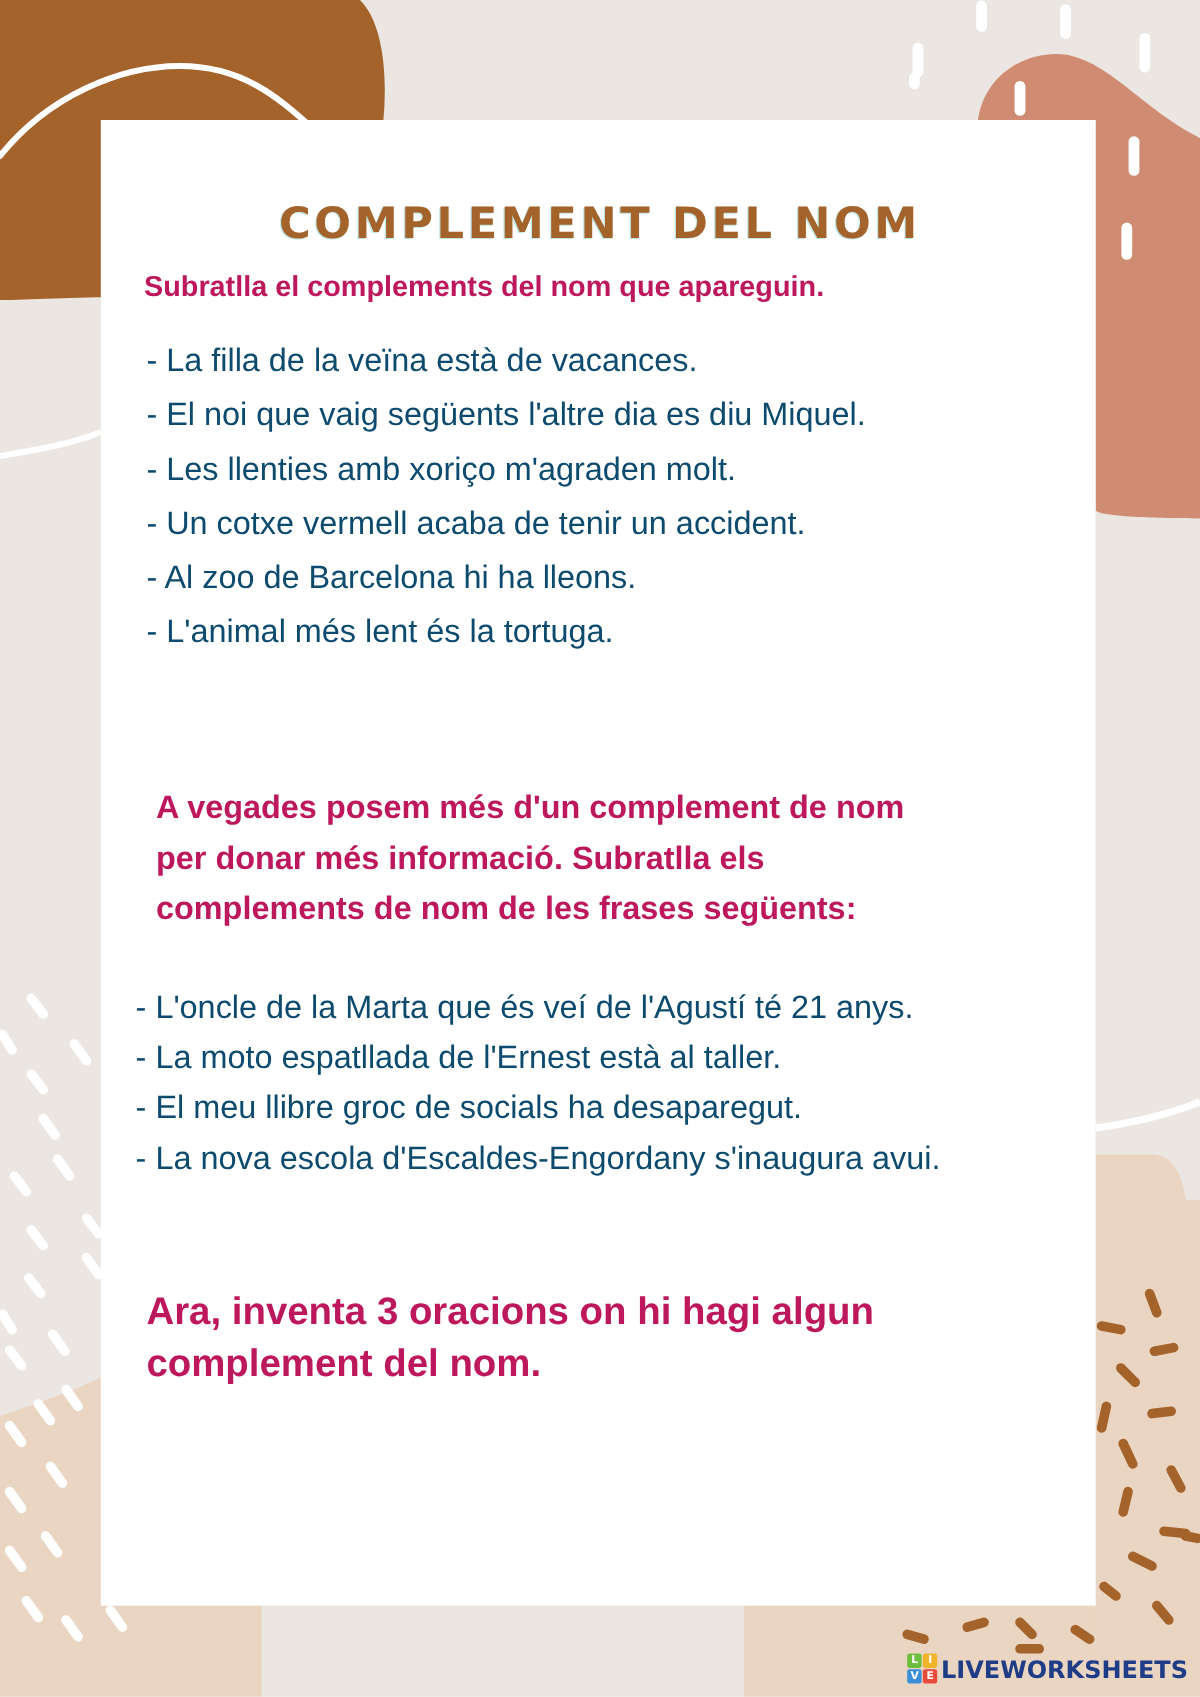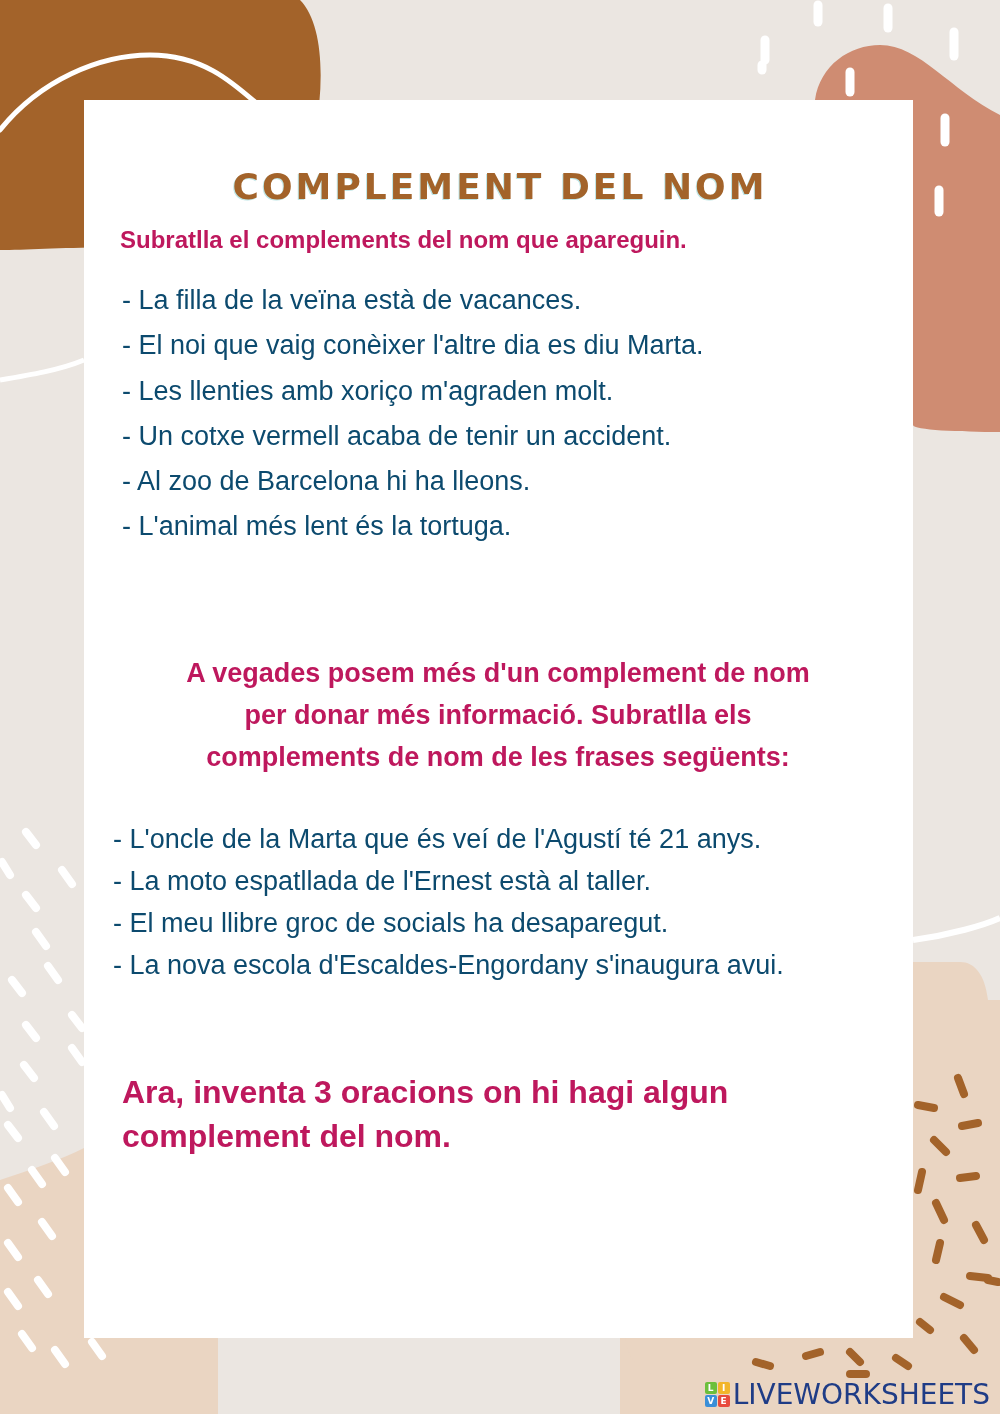"- El noi que vaig" div { text: conèixer l'altre dia es diu Marta -> següents l'altre dia es diu Miquel }
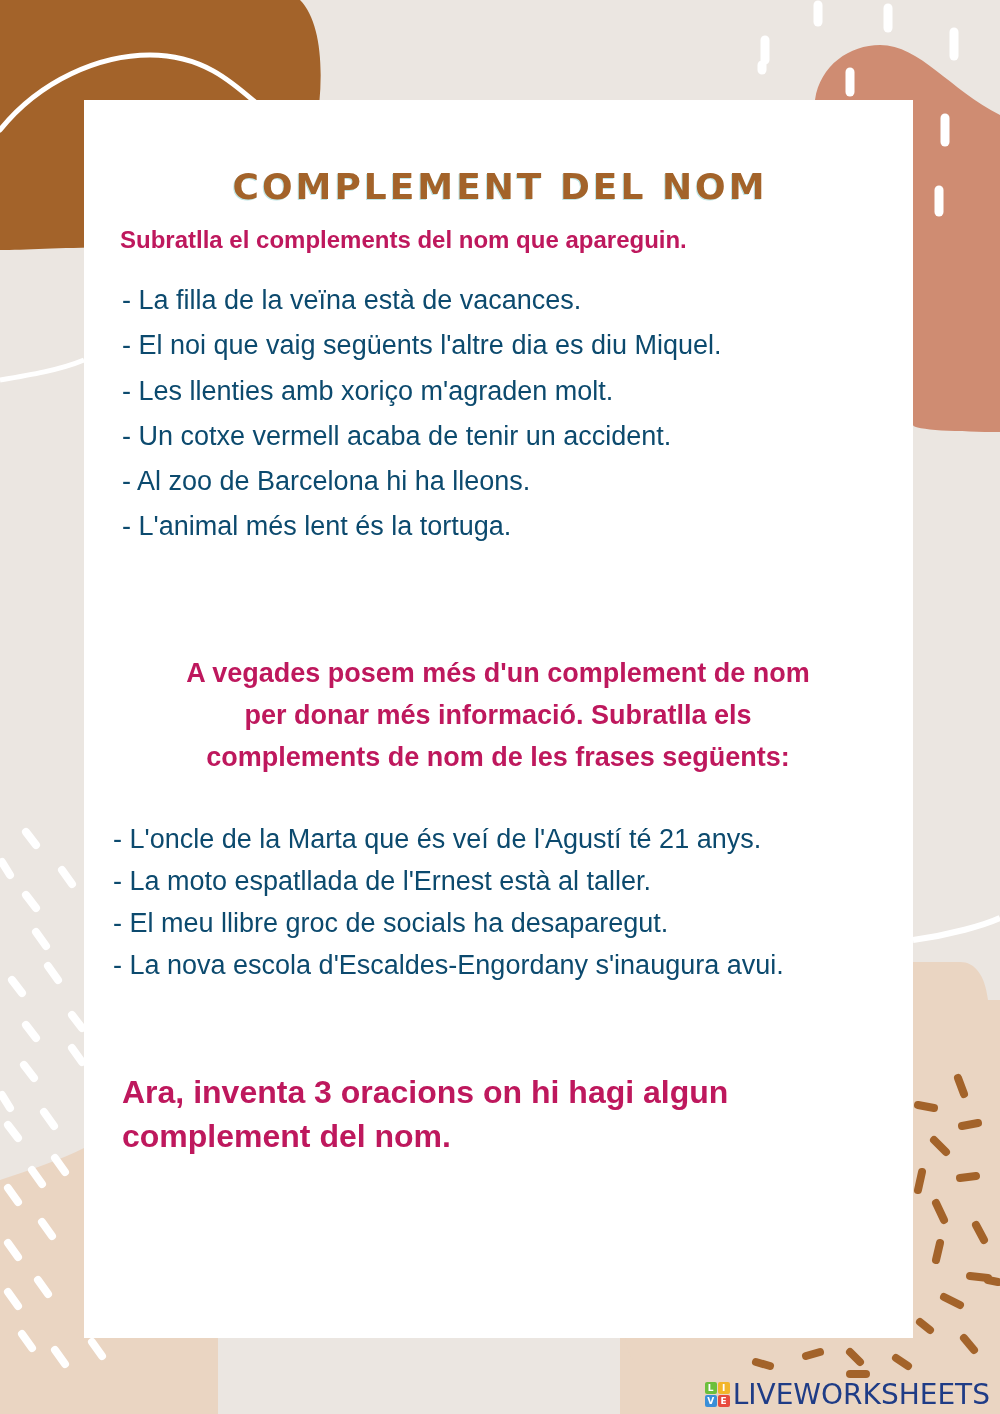"A vegades posem més d'un" .instr2 { left: 103px -> 130px; text-align: center -> none }
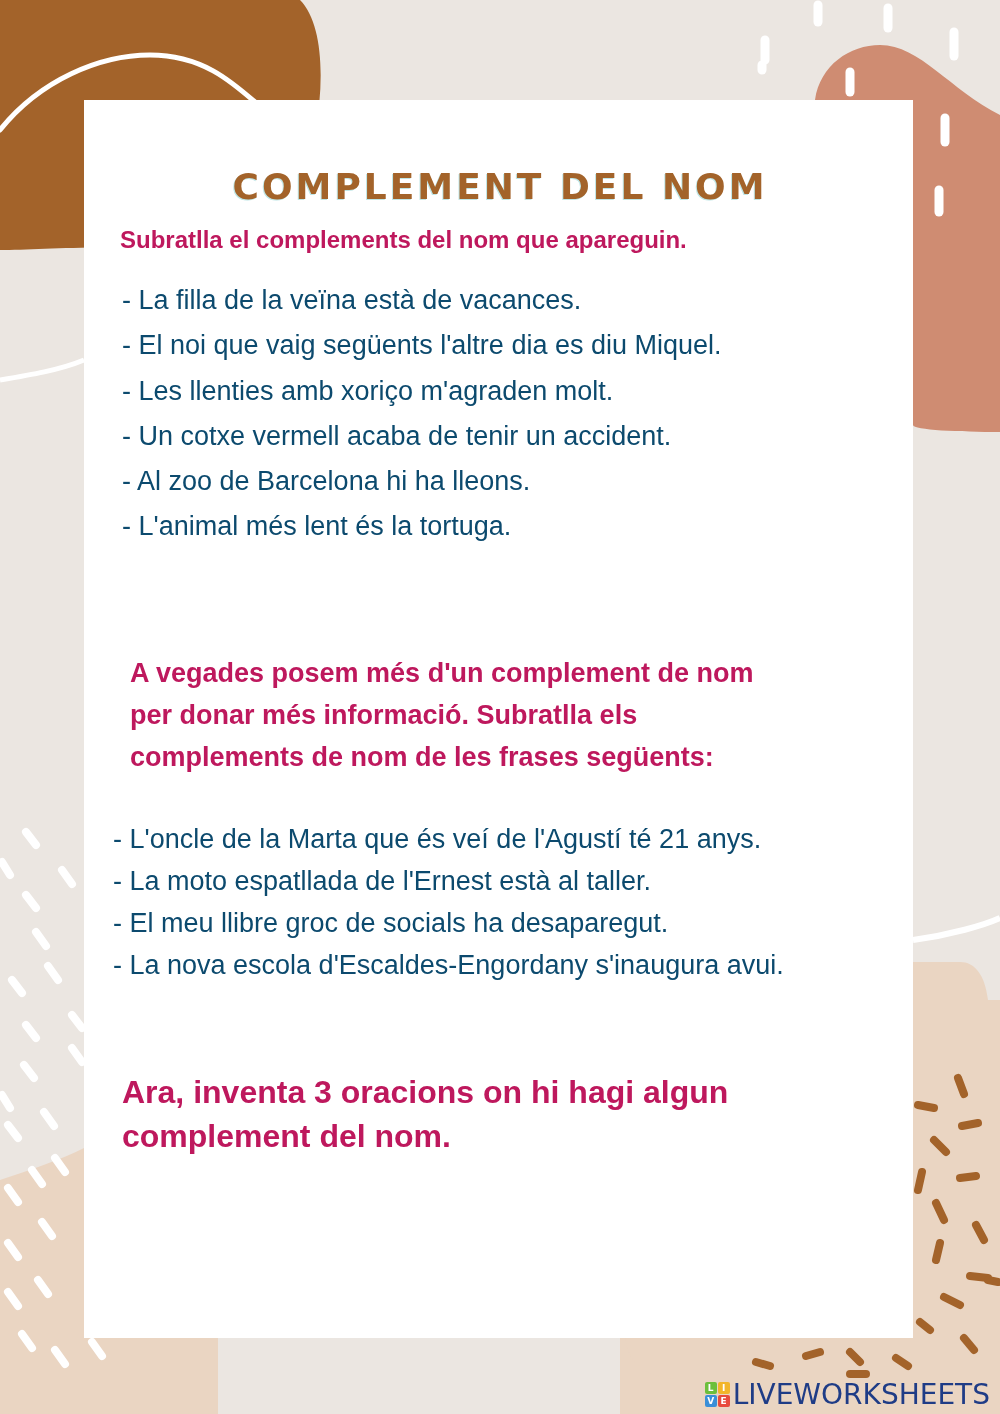"LIVEWORKSHEETS" .brand-text { font-size: 28px -> 20px; font-weight: normal -> bold }
